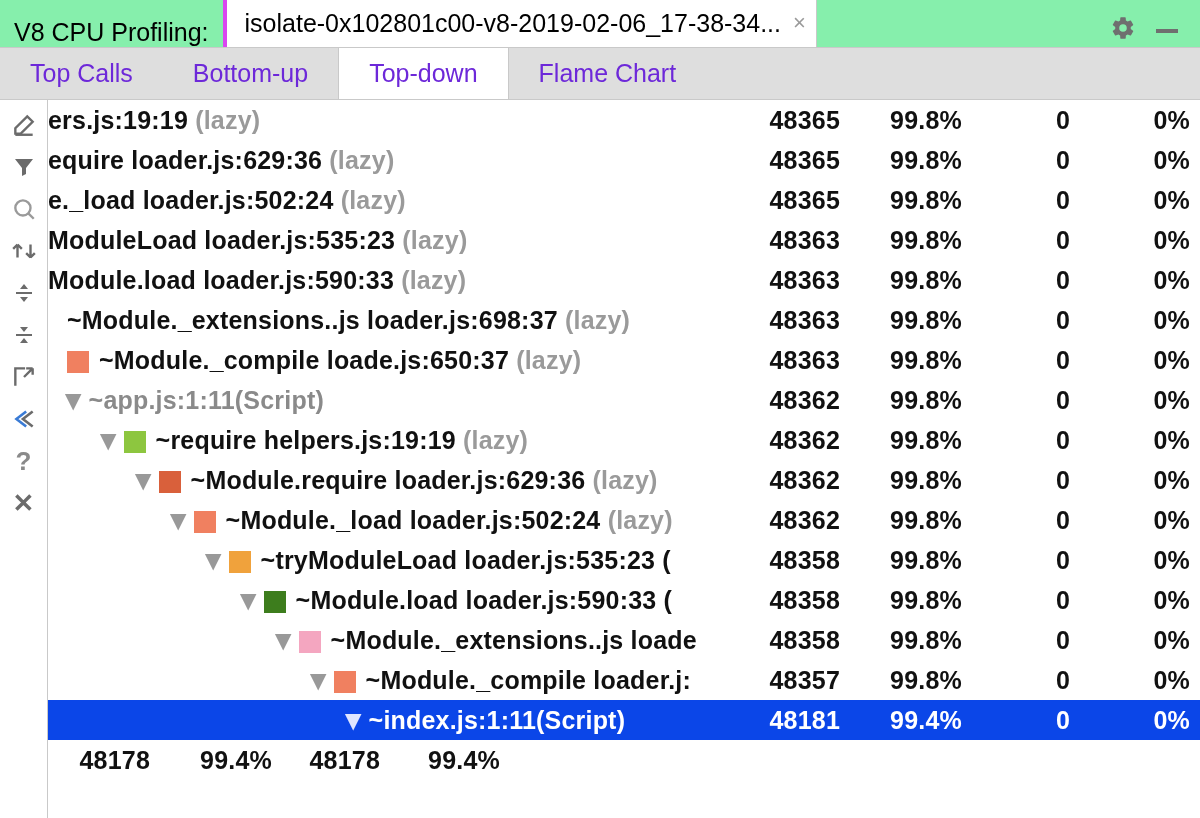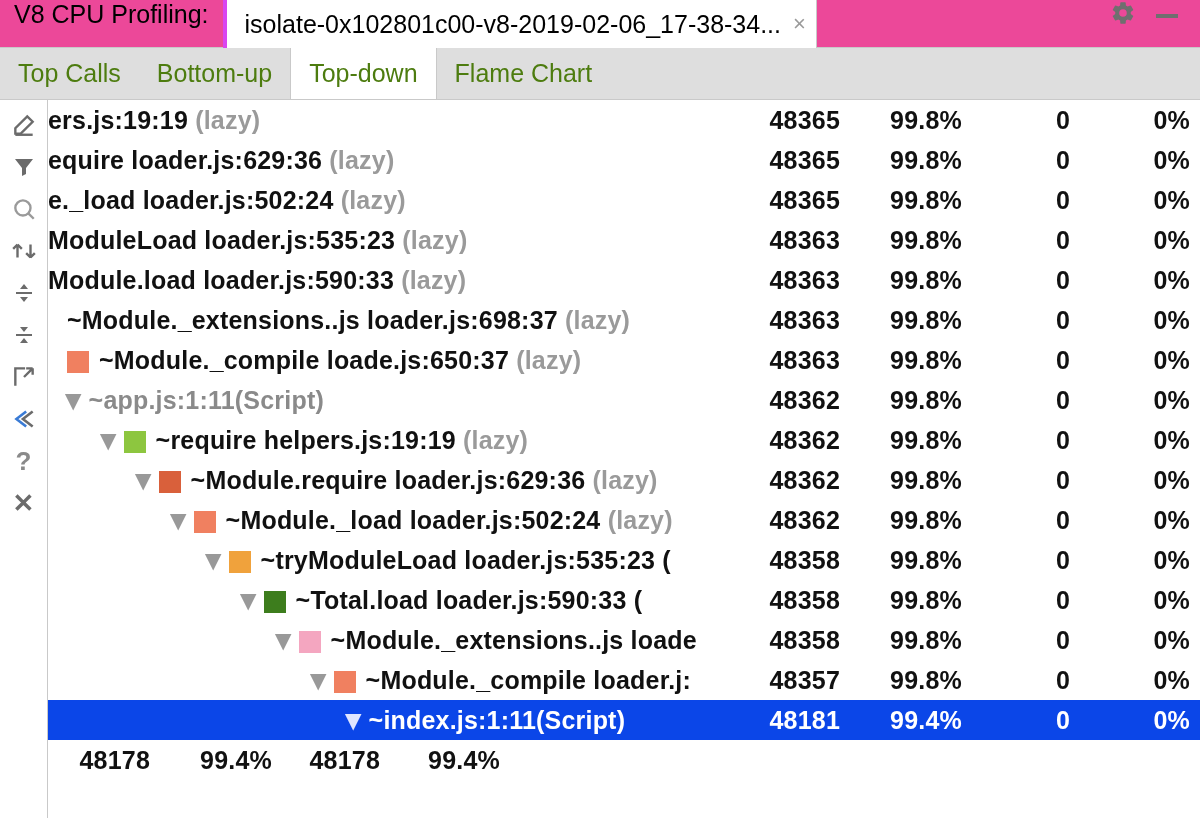"V8 CPU Profiling:" .topbar { align-items: flex-start -> flex-end; background: #ec4899 -> #86efac }
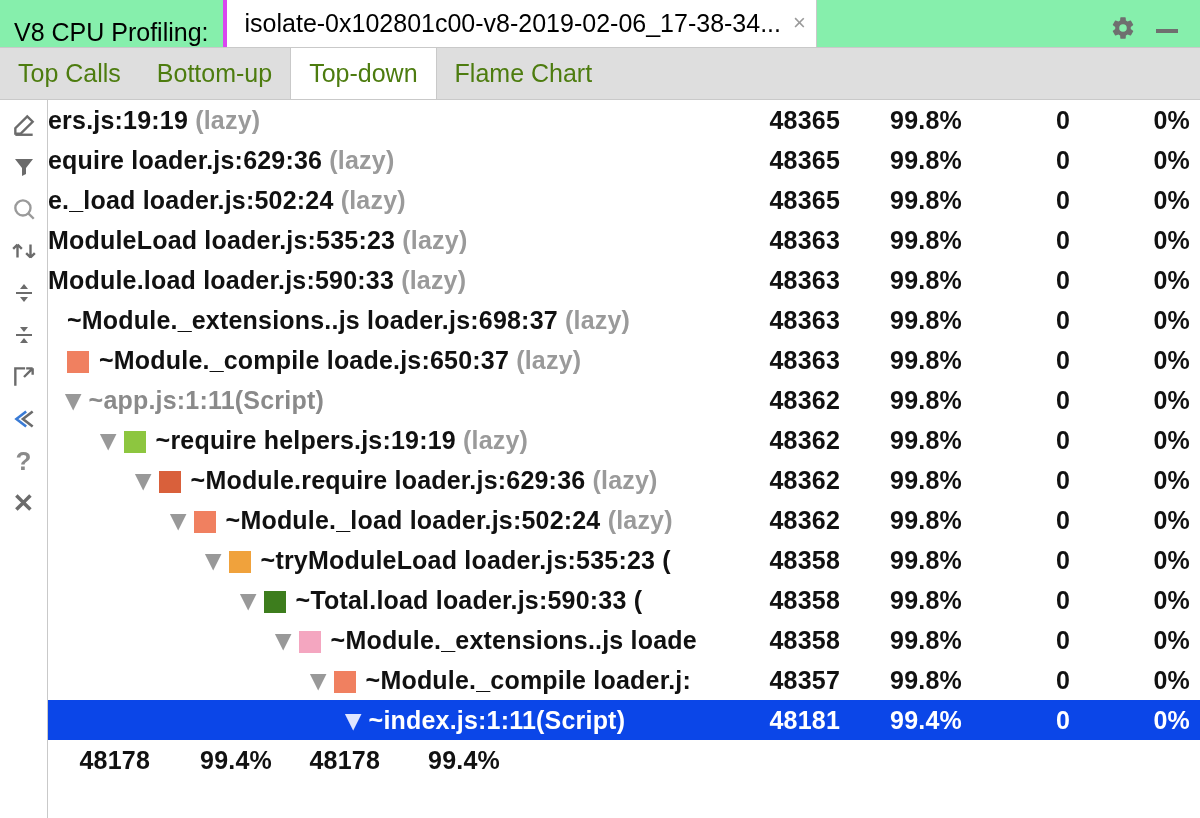"Top Calls" .tab { color: #4d7c0f -> #6d28d9; padding: 0 18px -> 0 30px }
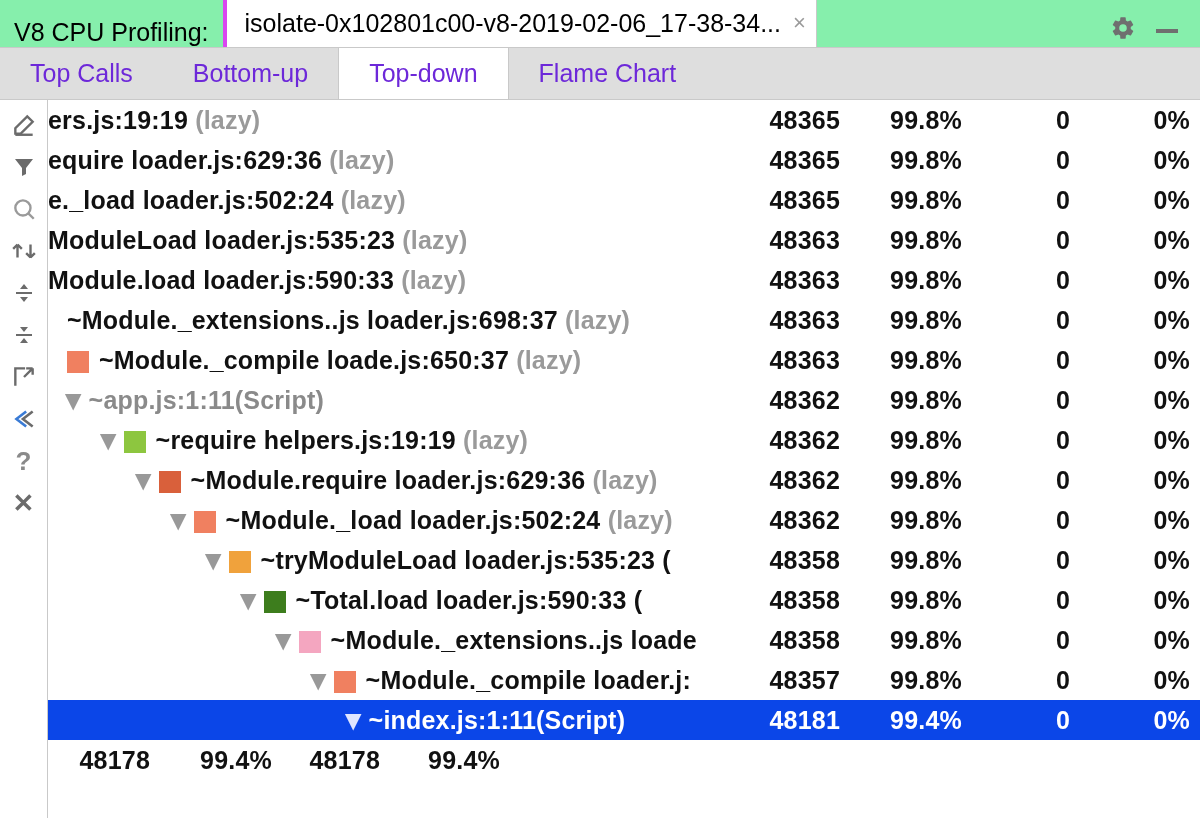"~Total.load loader.js:590:33 (" span { text: Total.load -> Module.load }
